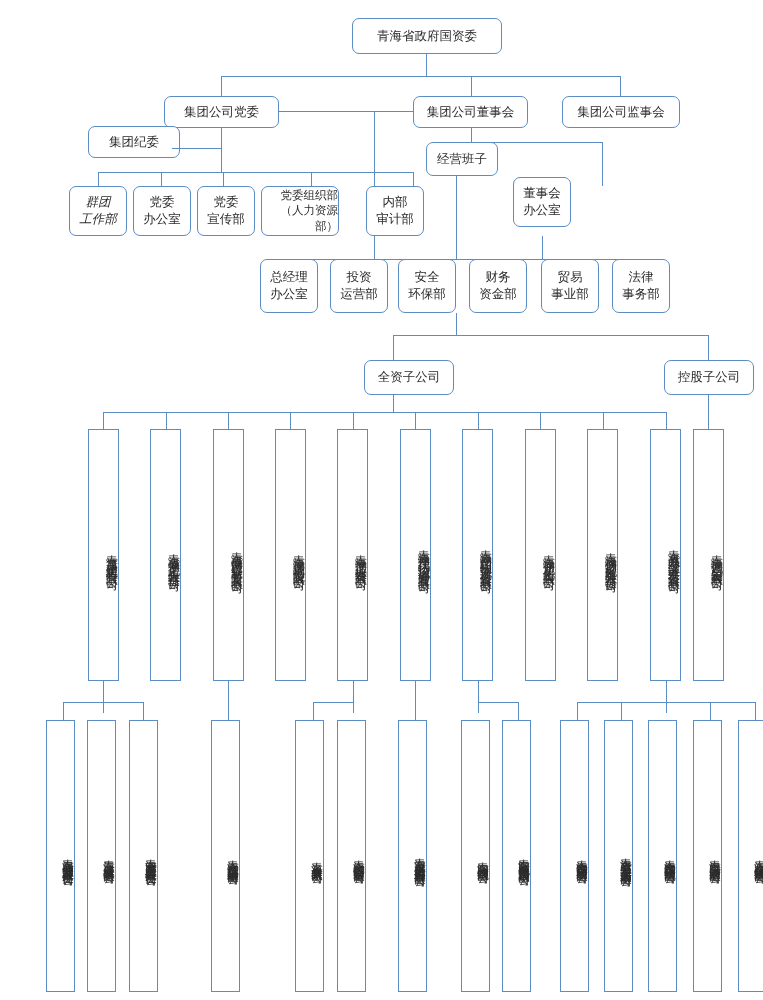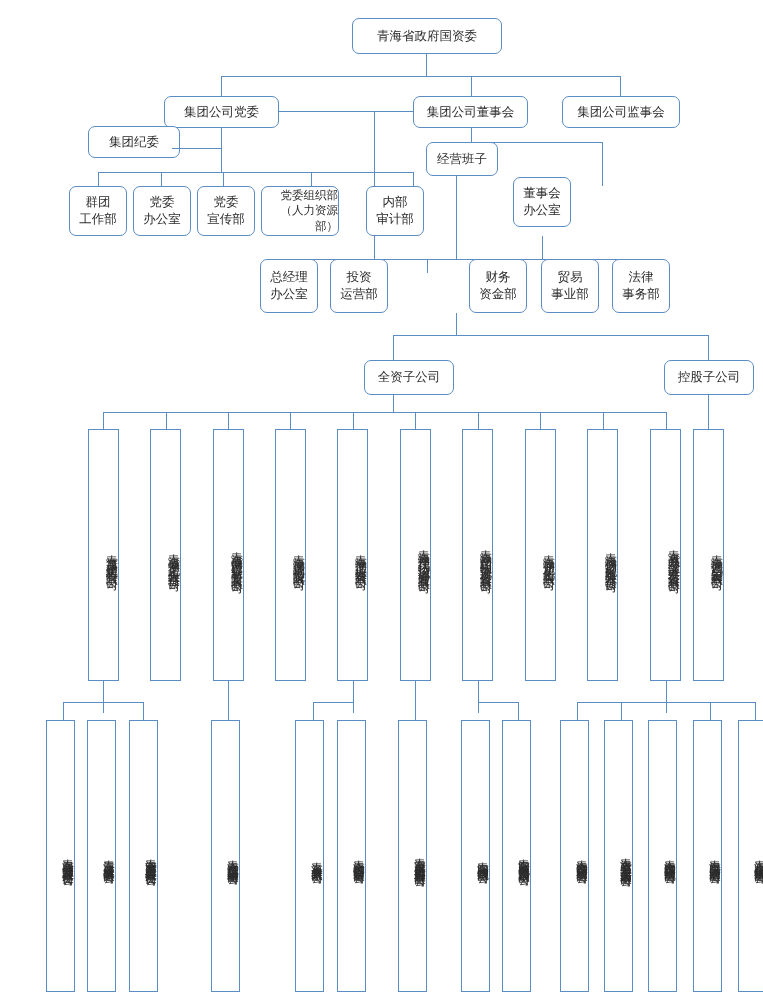"群团" div.box { font-style: none -> italic }
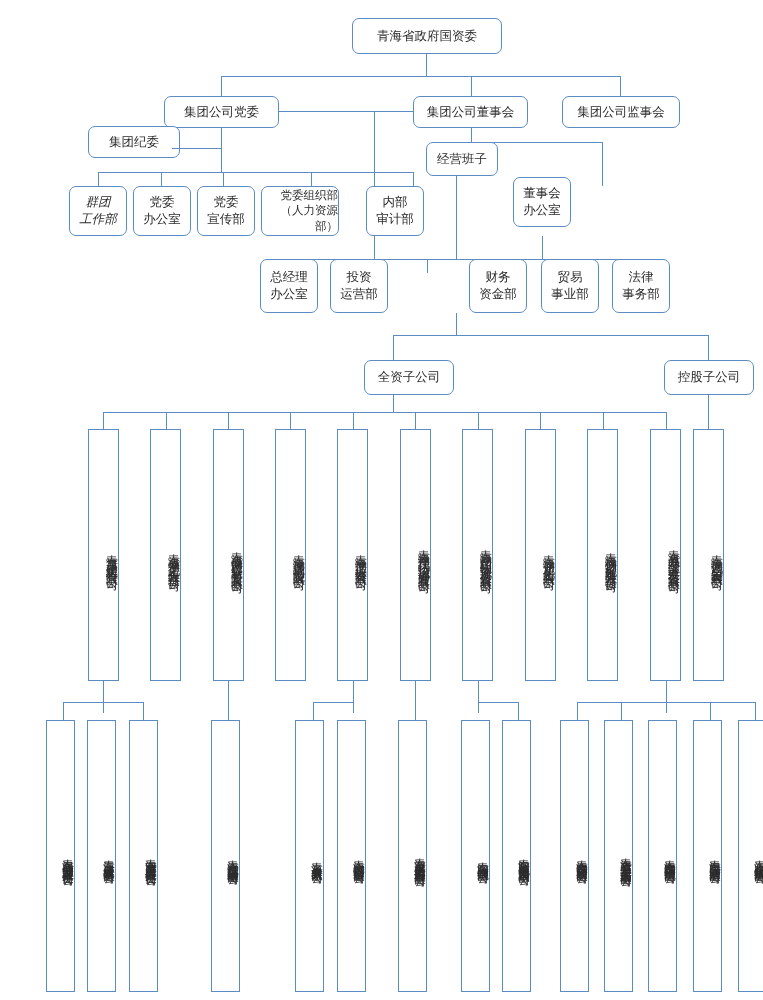"安全" div.box { html: none -> <div>安全 环保部</div> }
